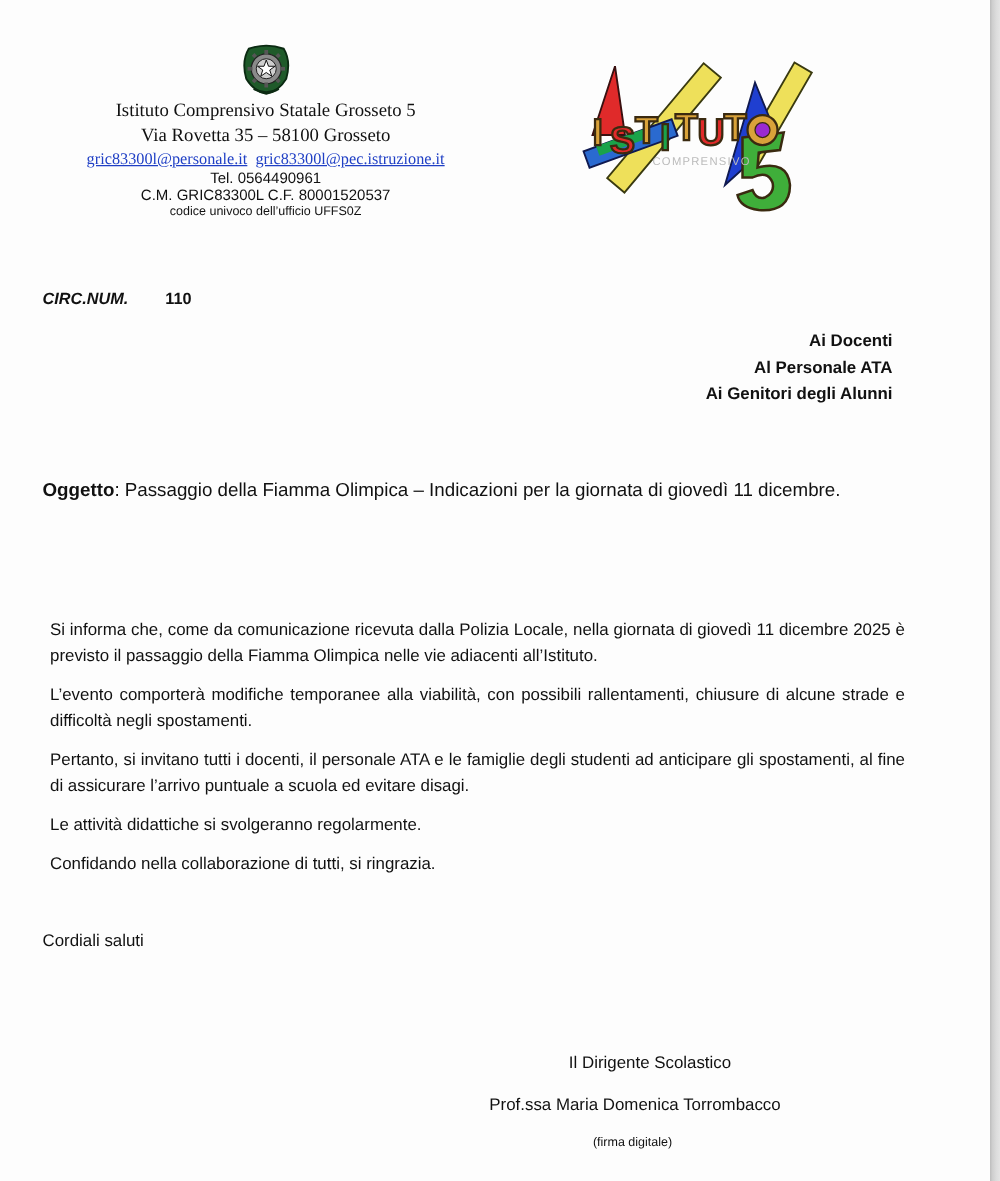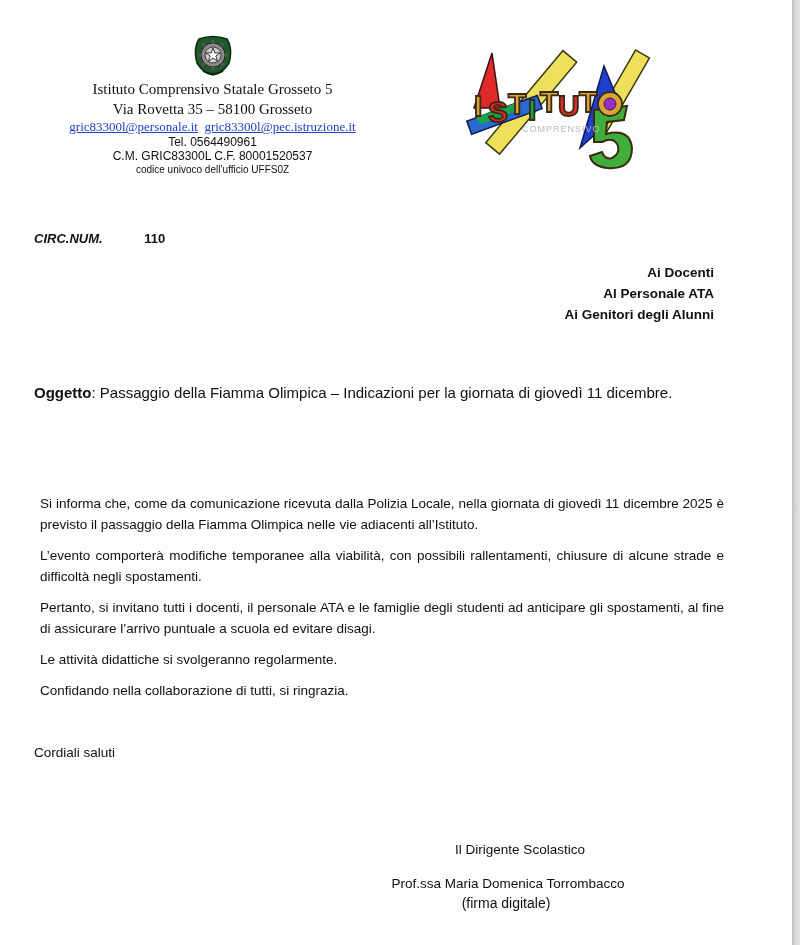"CIRC.NUM." .circ .lbl { margin-right: 38px -> 26px }
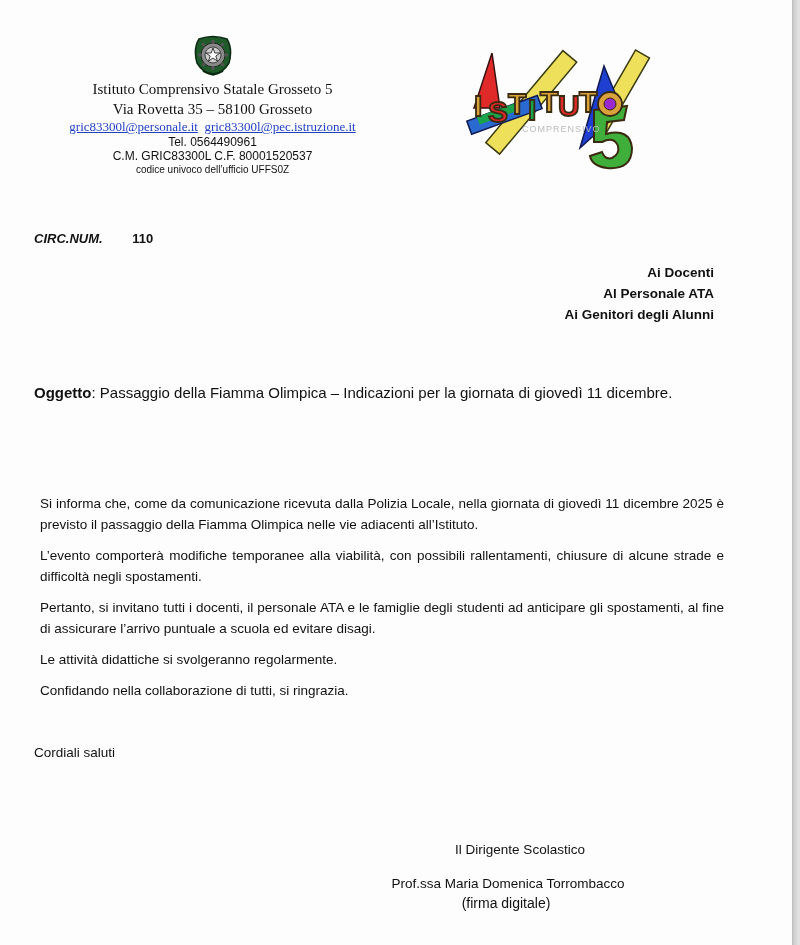"(firma digitale)" .sig-note { font-size: 14px -> 10px; margin-top: 4px -> 16px }
